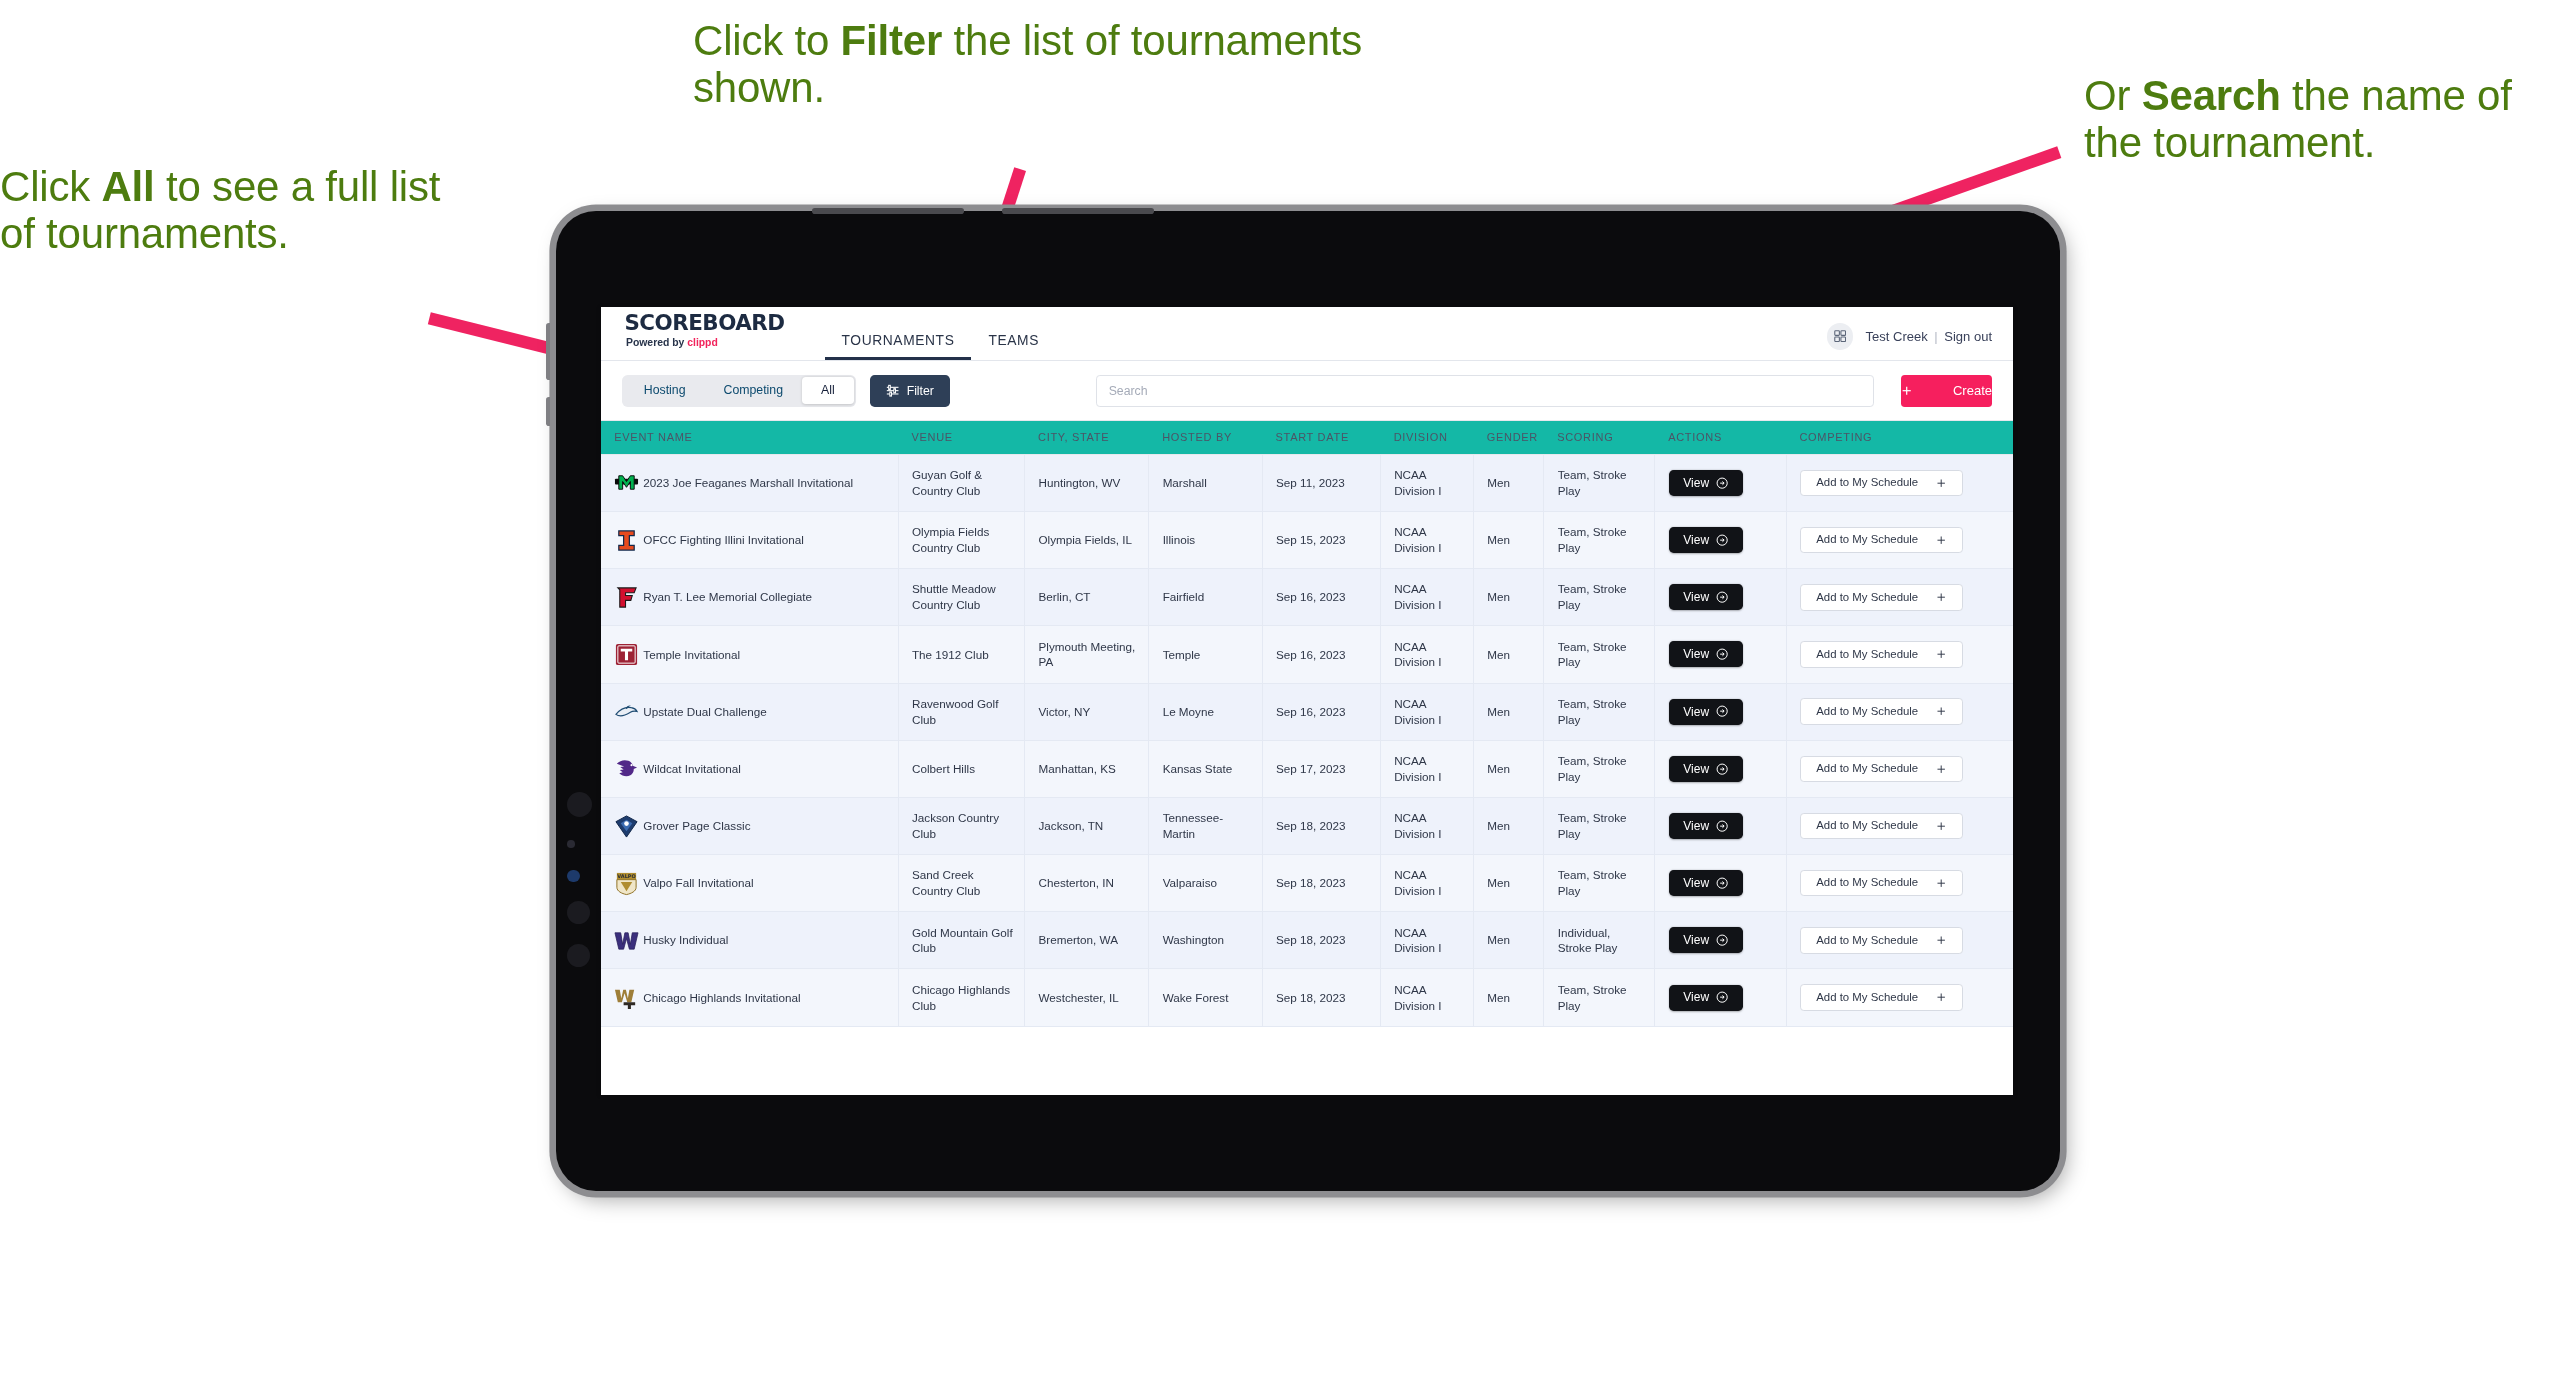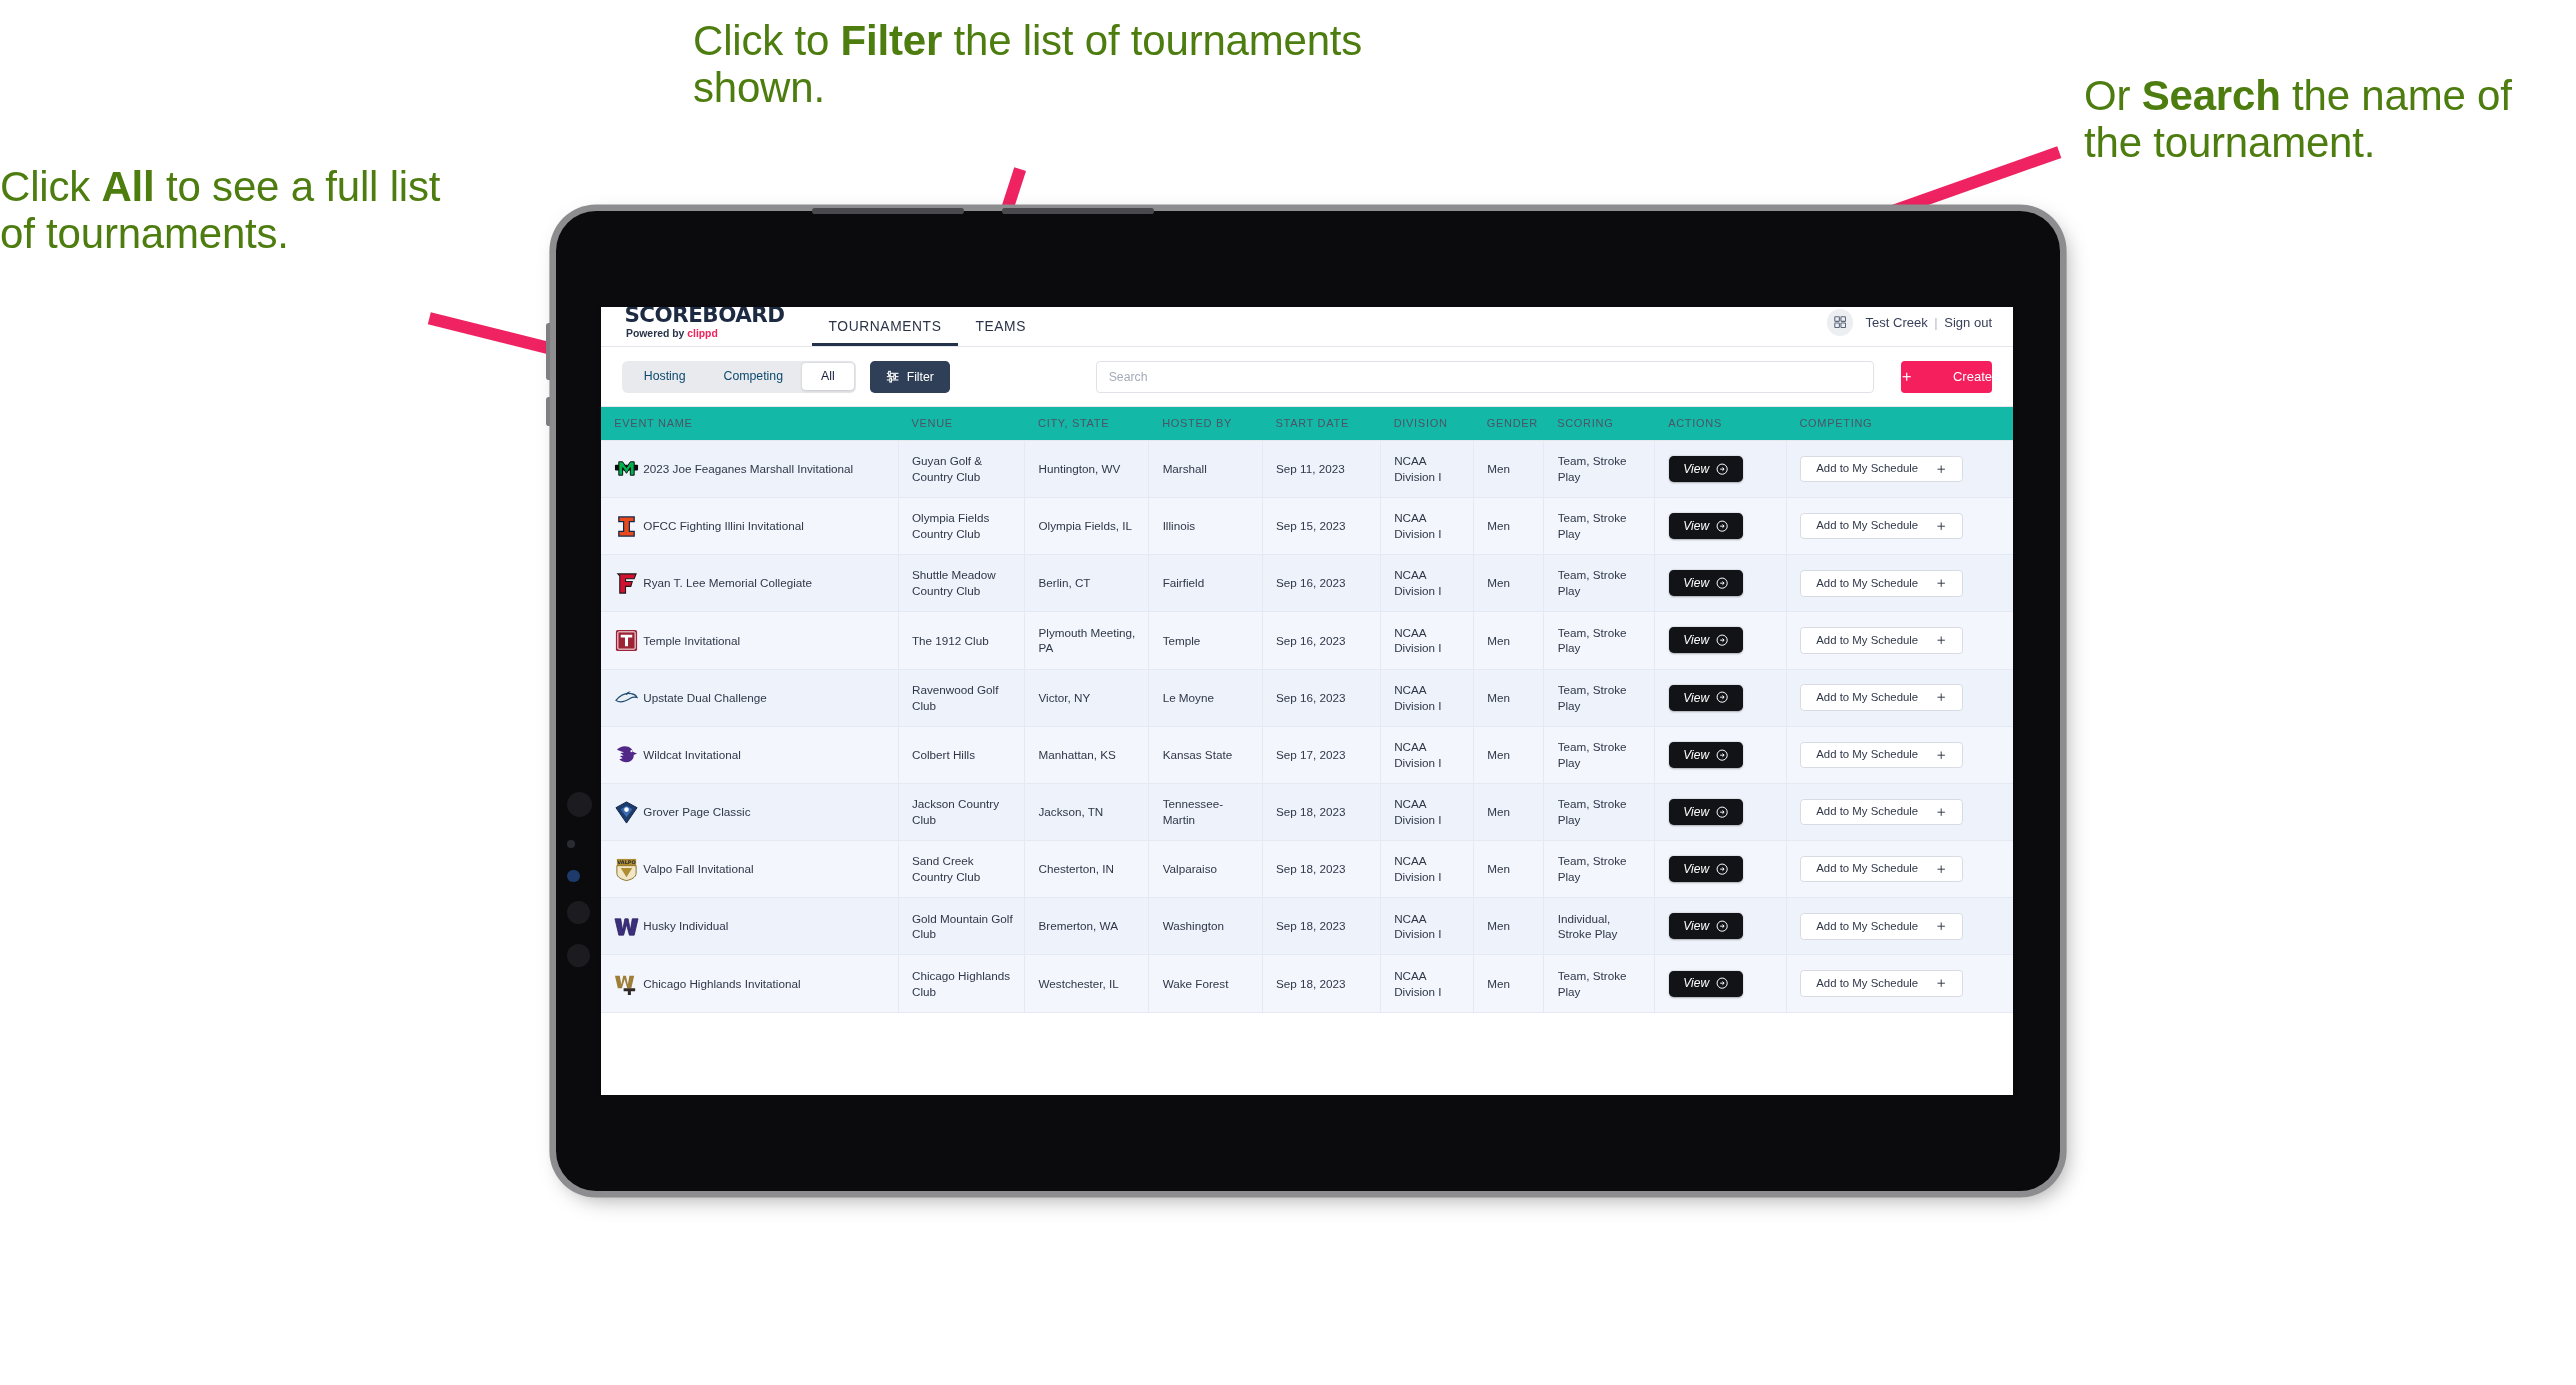"SCOREBOARD" .topbar { align-items: flex-end -> center; gap: none -> 13px; height: 40px -> 54px }
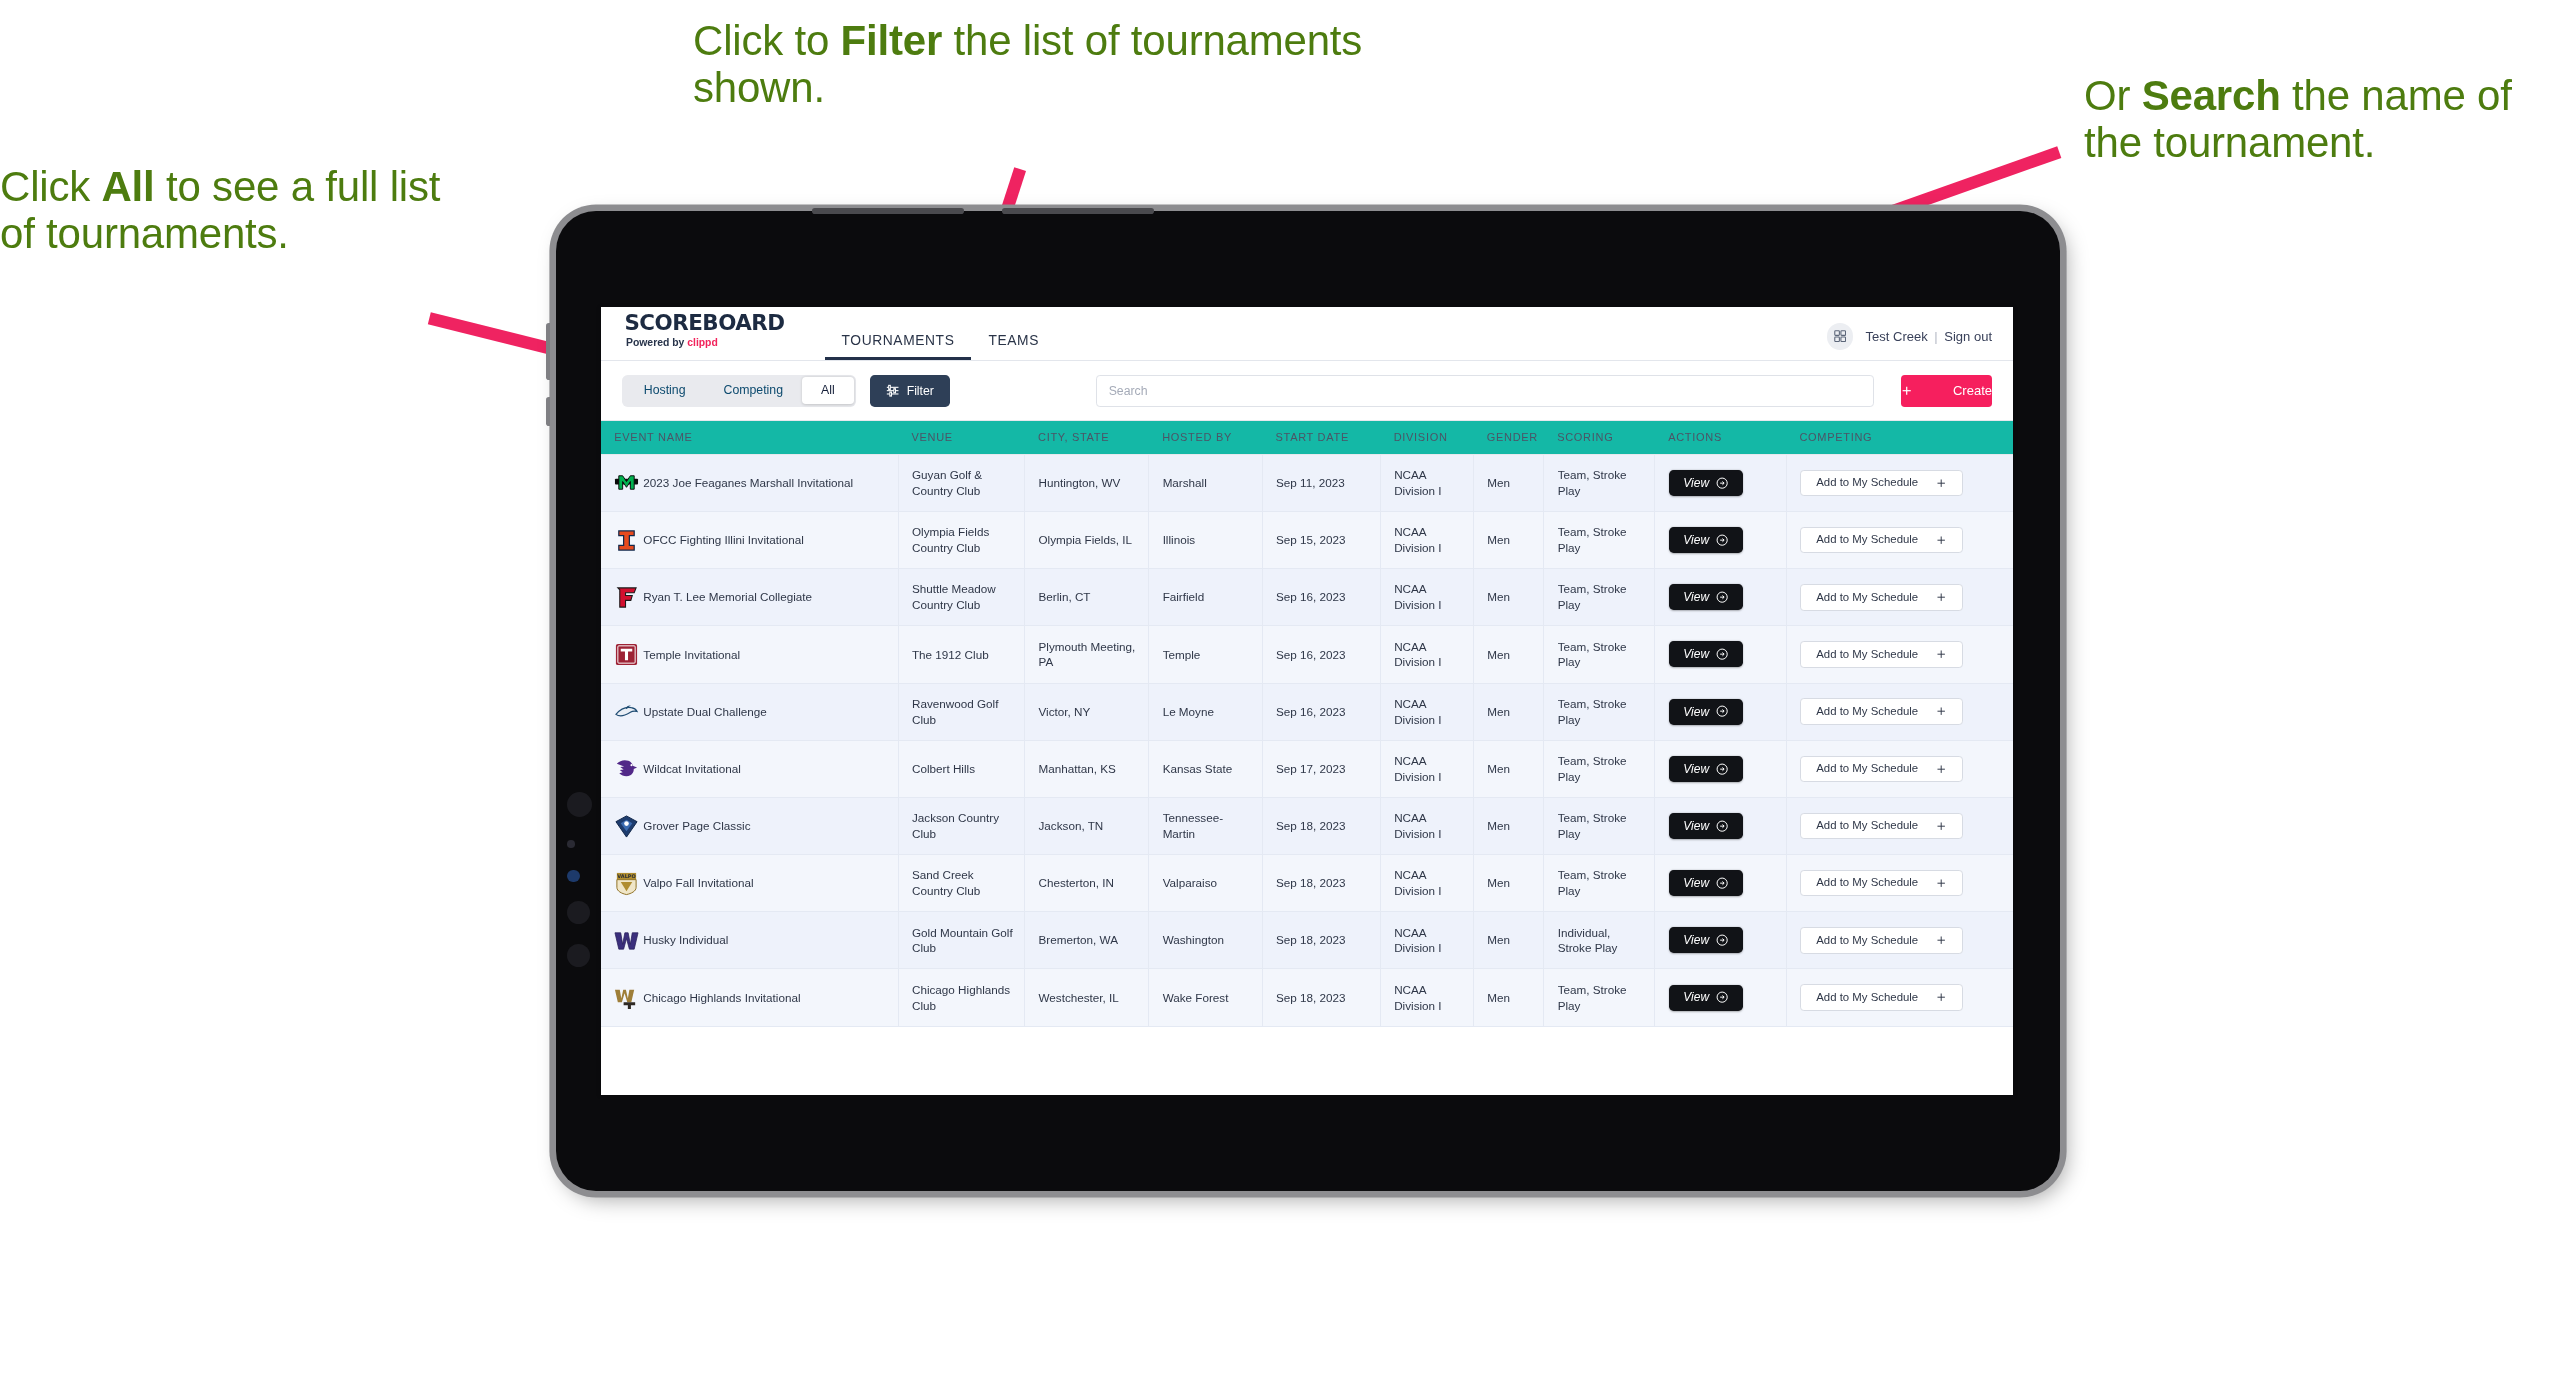"View" .view-btn { font-style: italic -> none }
